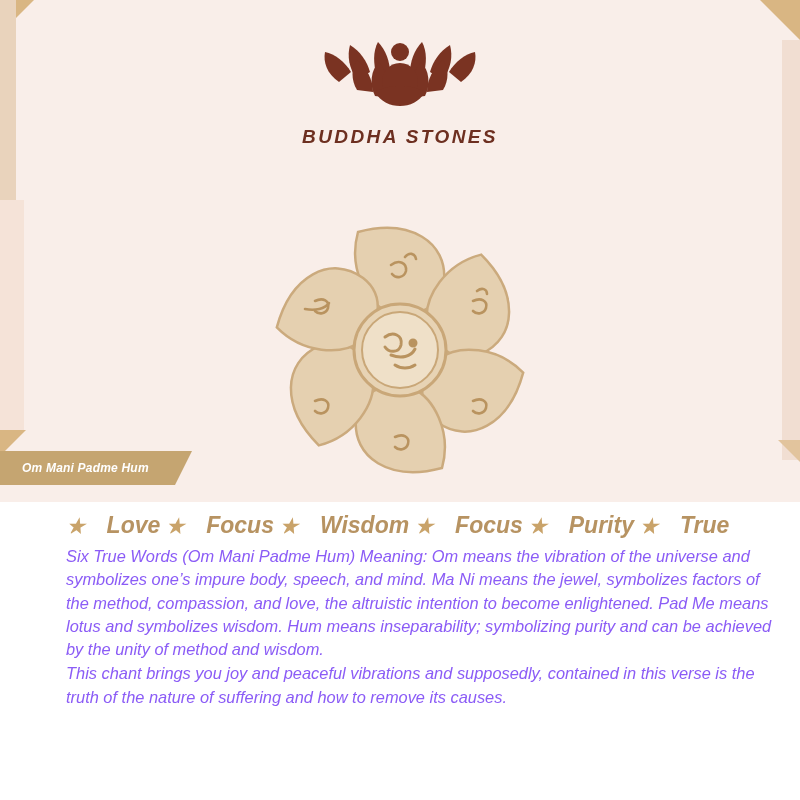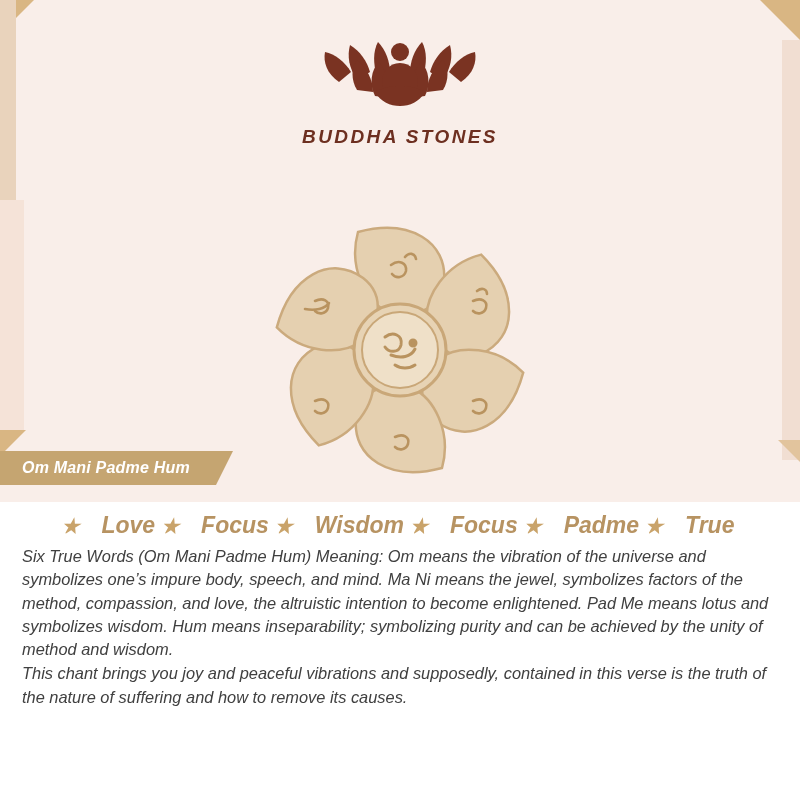"Om Mani Padme Hum" .tag { font-size: 16px -> 12px }
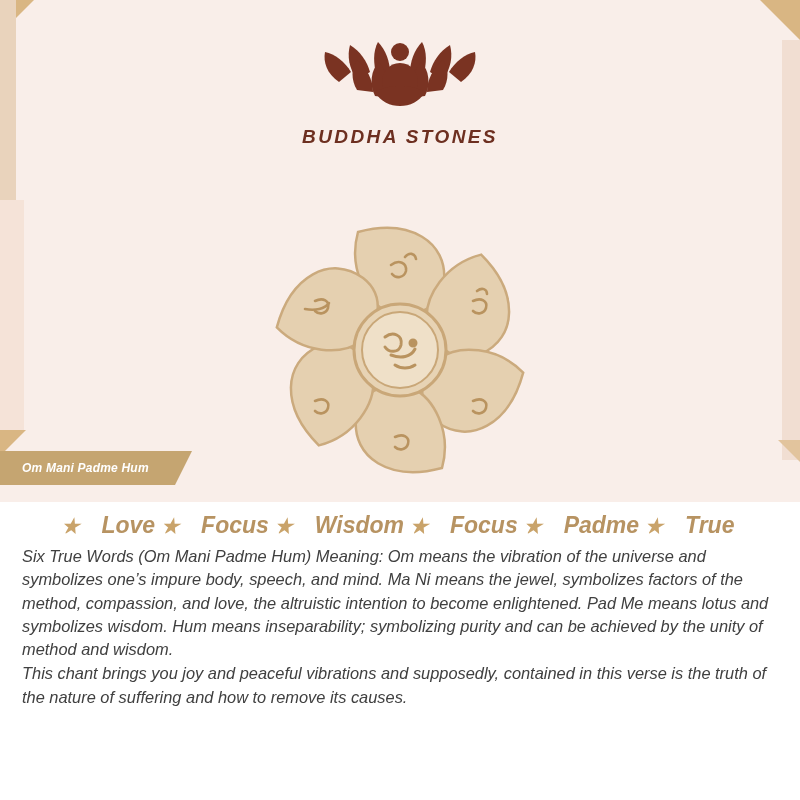"Padme" span.kw { text: Padme -> Purity }
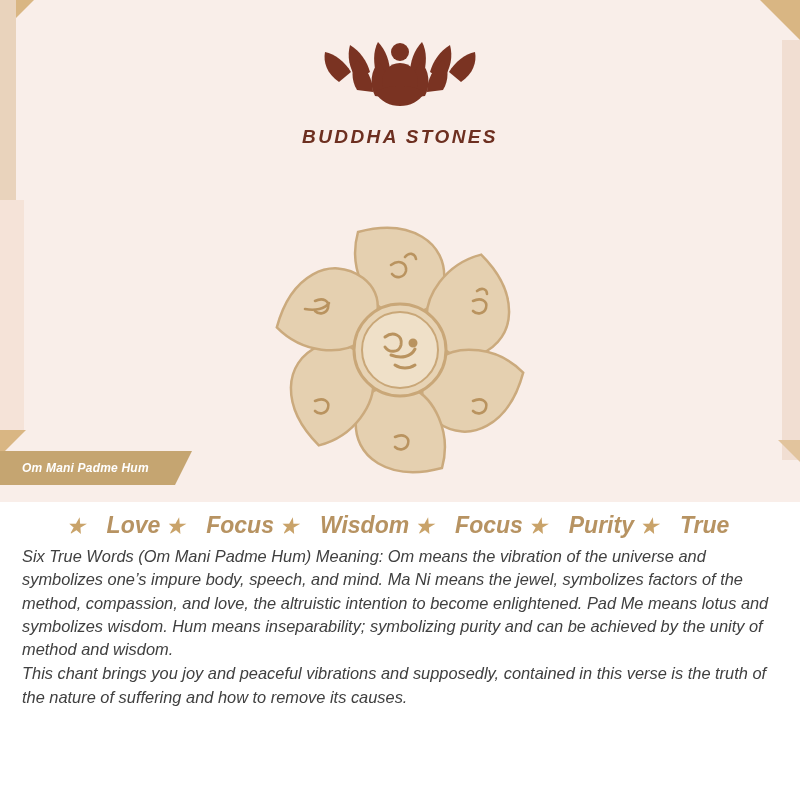"Six True Words (Om Mani" .body-copy { color: #404040 -> #8b5cf6; margin-left: none -> 44px }
